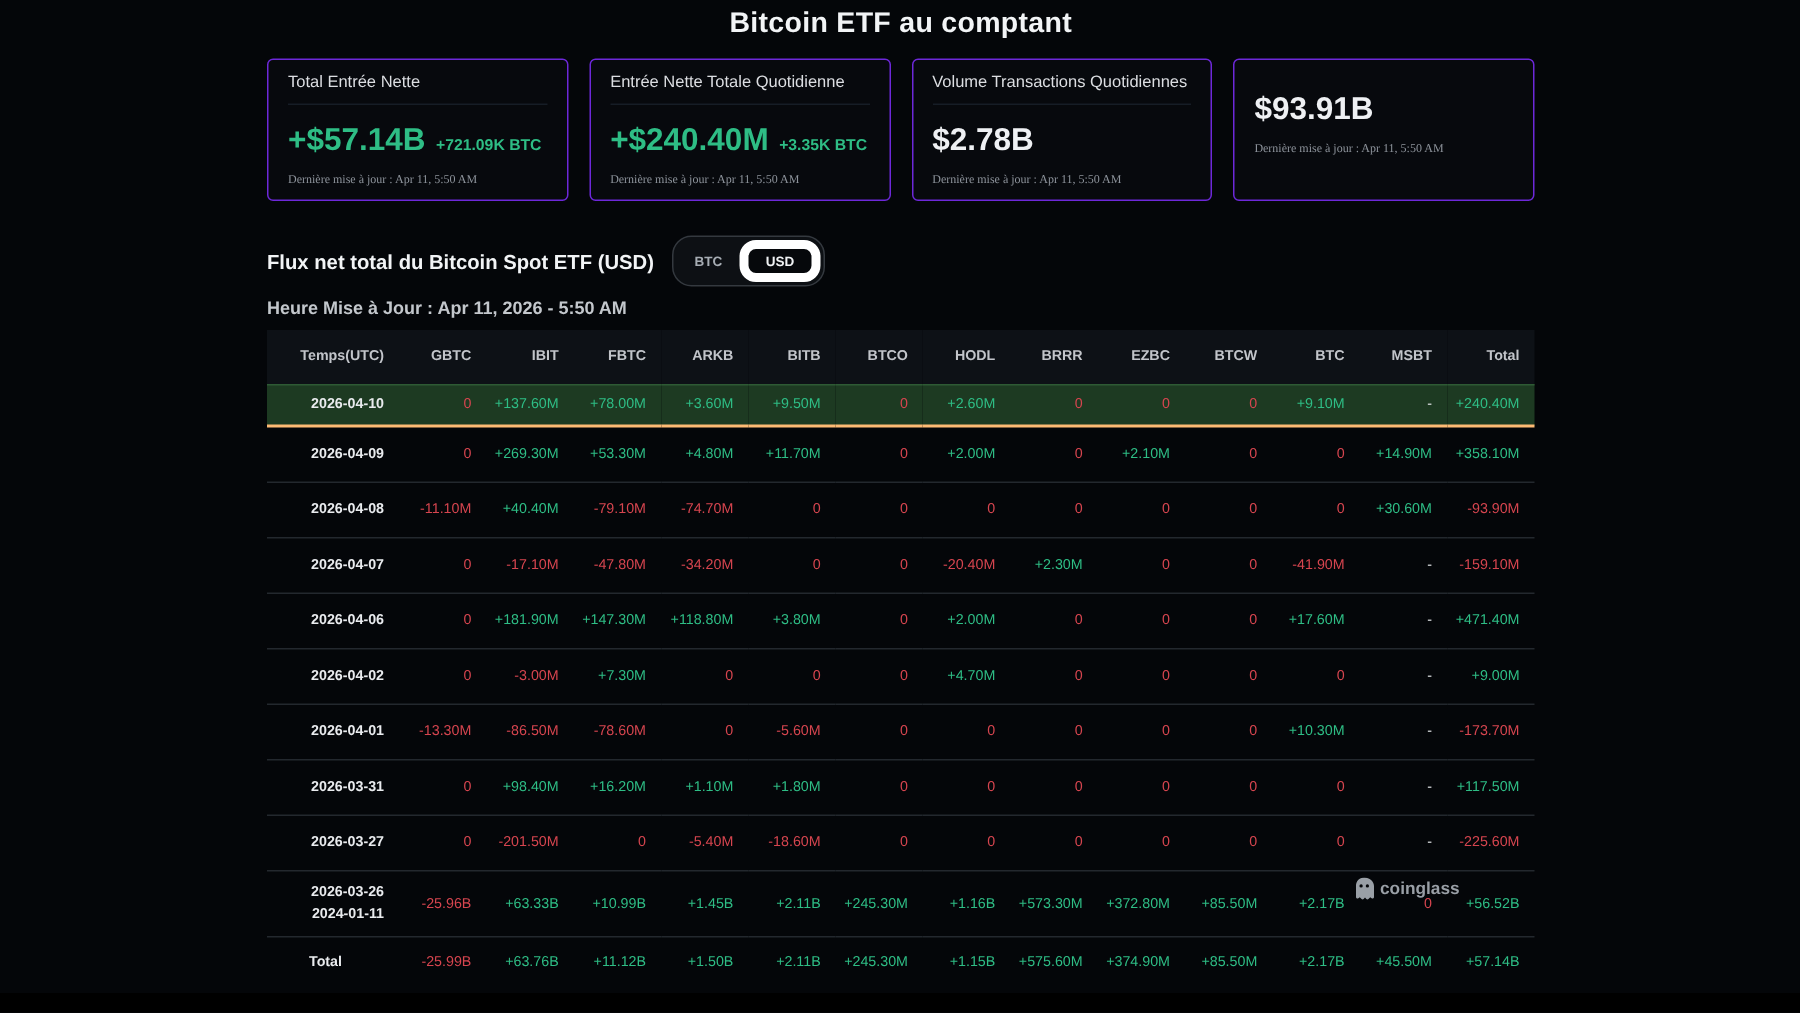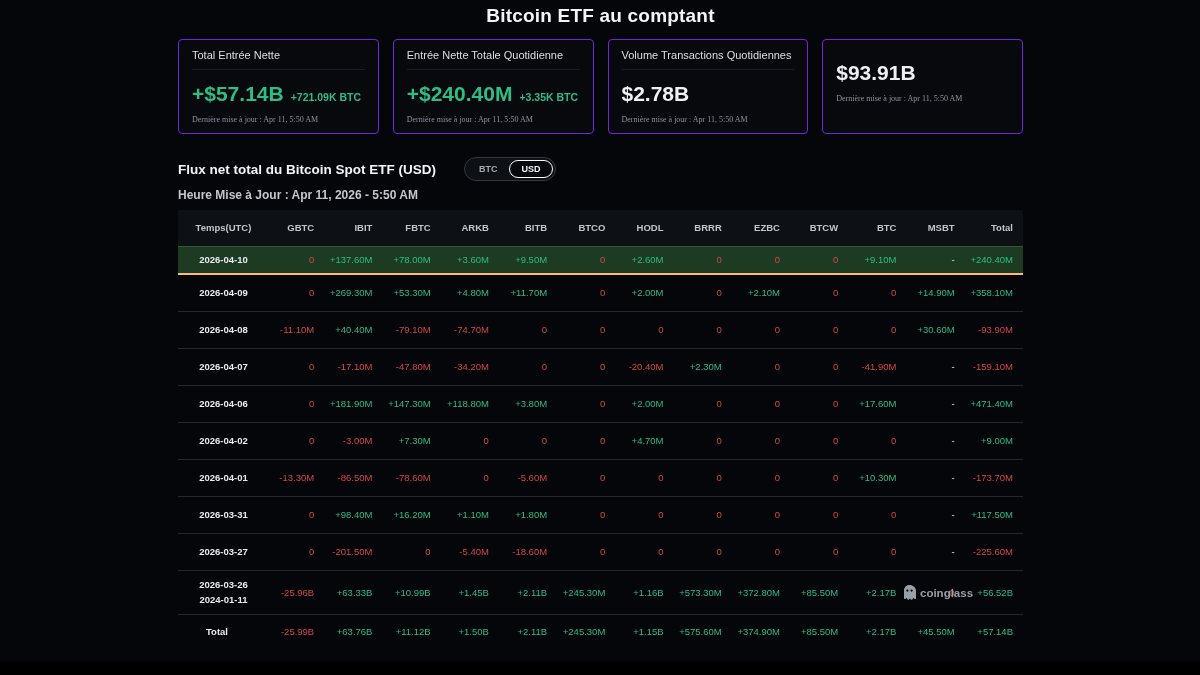"Flux net total du Bitcoin" .section-head { gap: 28px -> 12px }
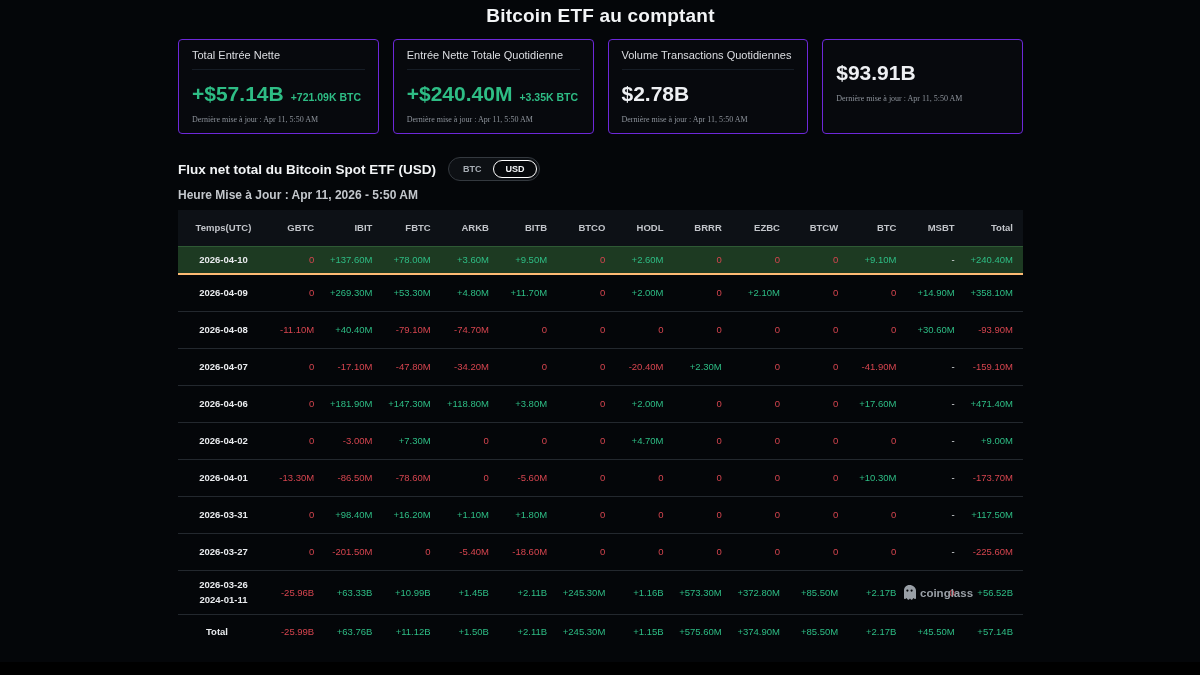"USD" .toggle-opt.selected { border: 1px solid #ffffff -> 6px solid #ffffff }
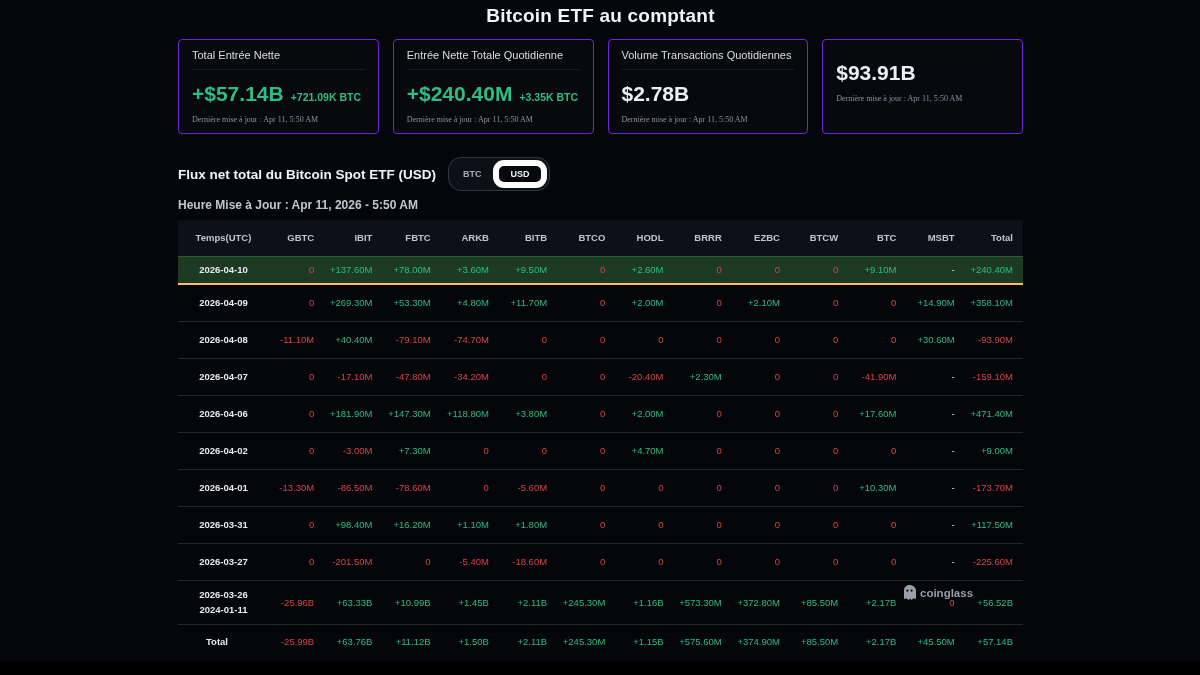"Temps(UTC)" th.col-date, td.col-date { text-align: center -> right }
